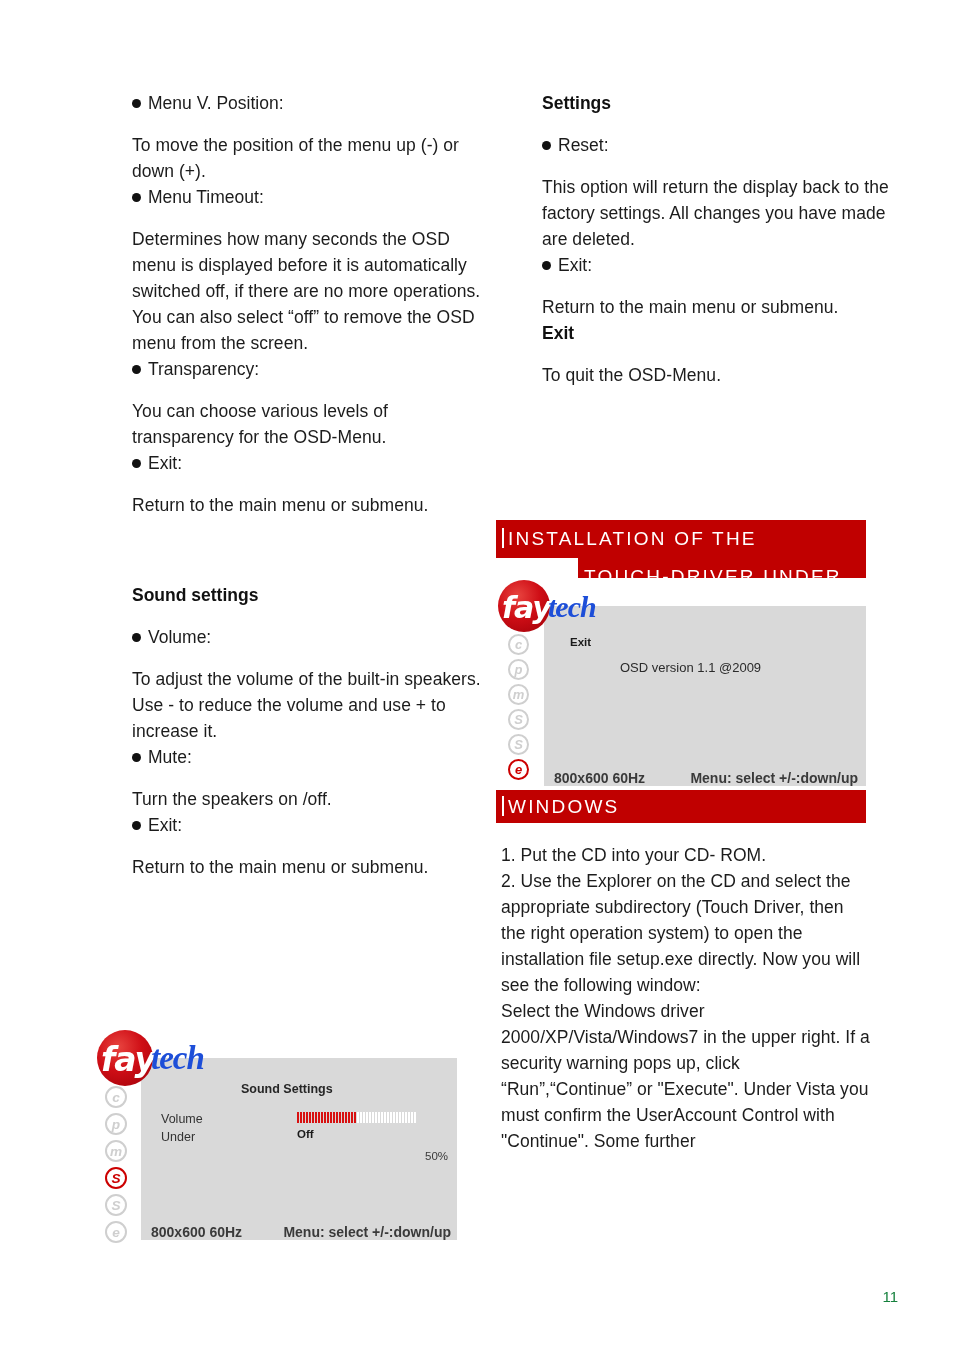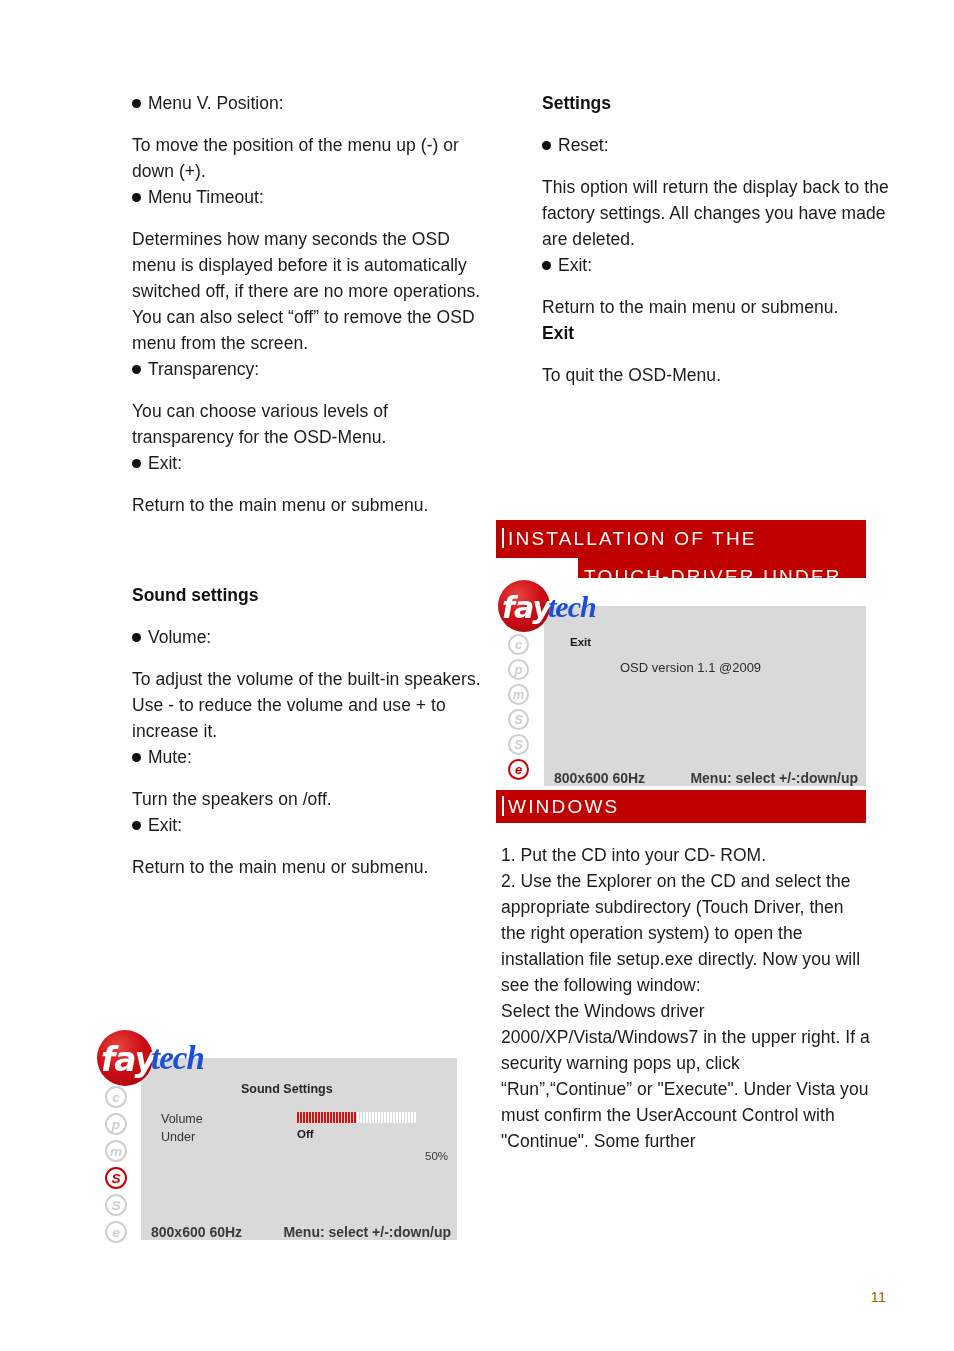"11" .pageno { color: #a16207 -> #15803d; right: 68px -> 56px }
